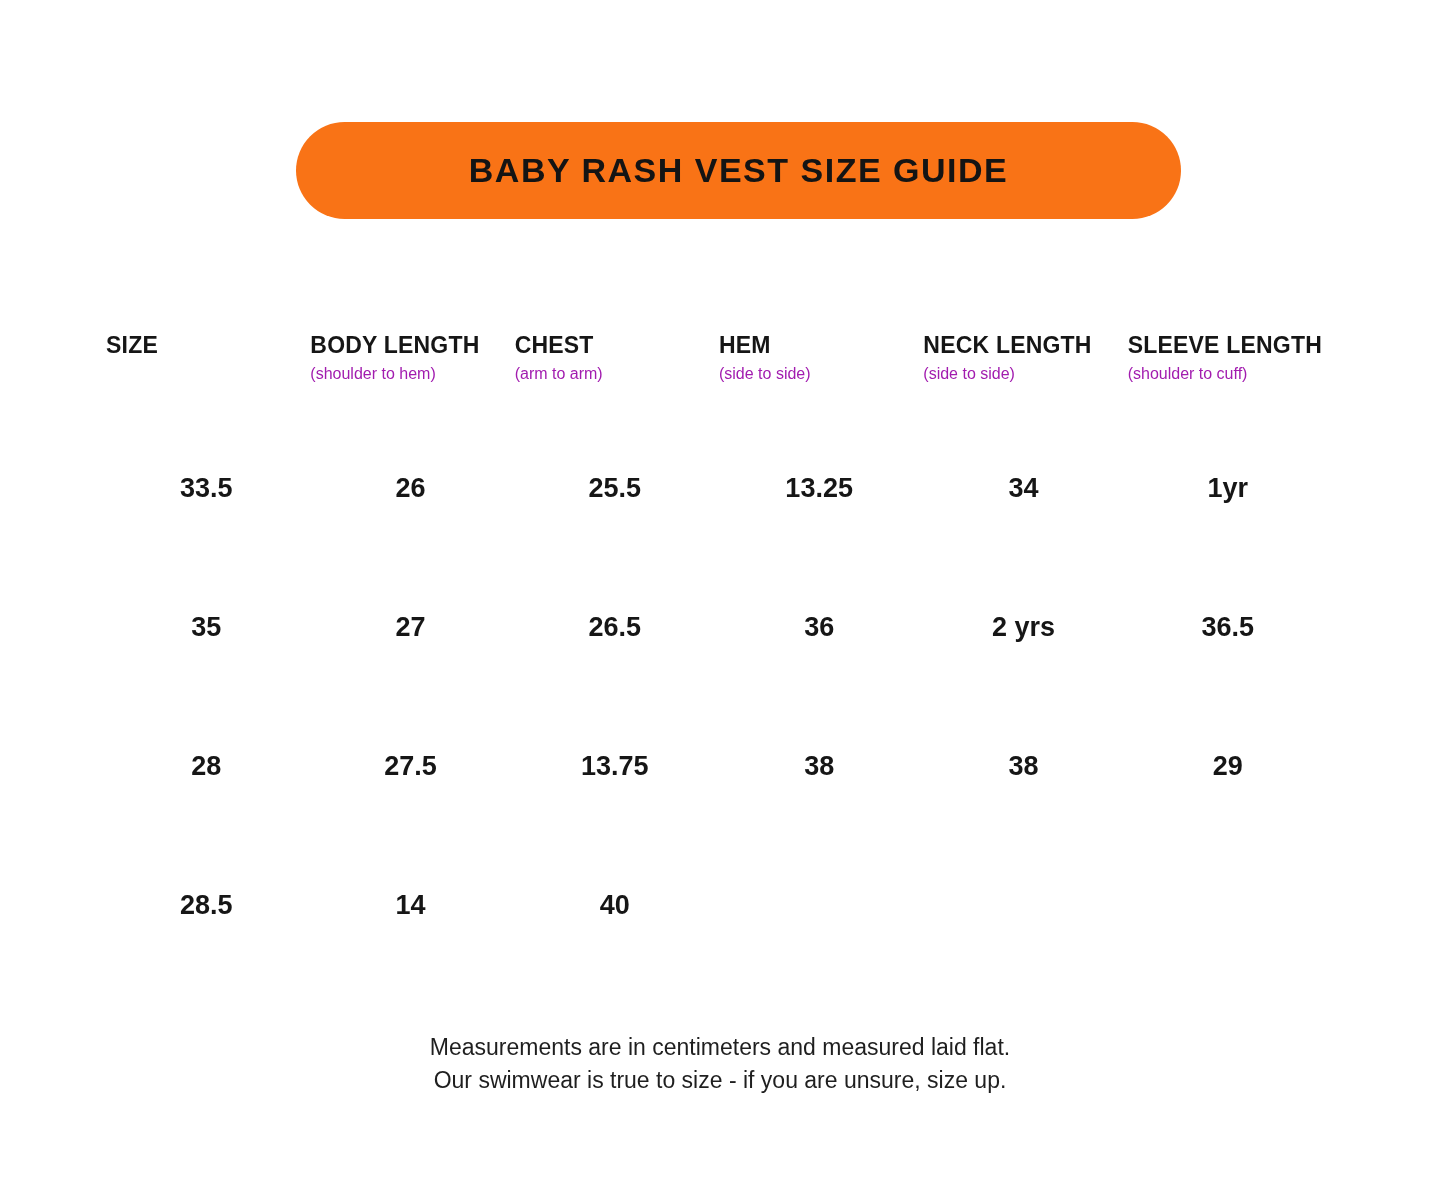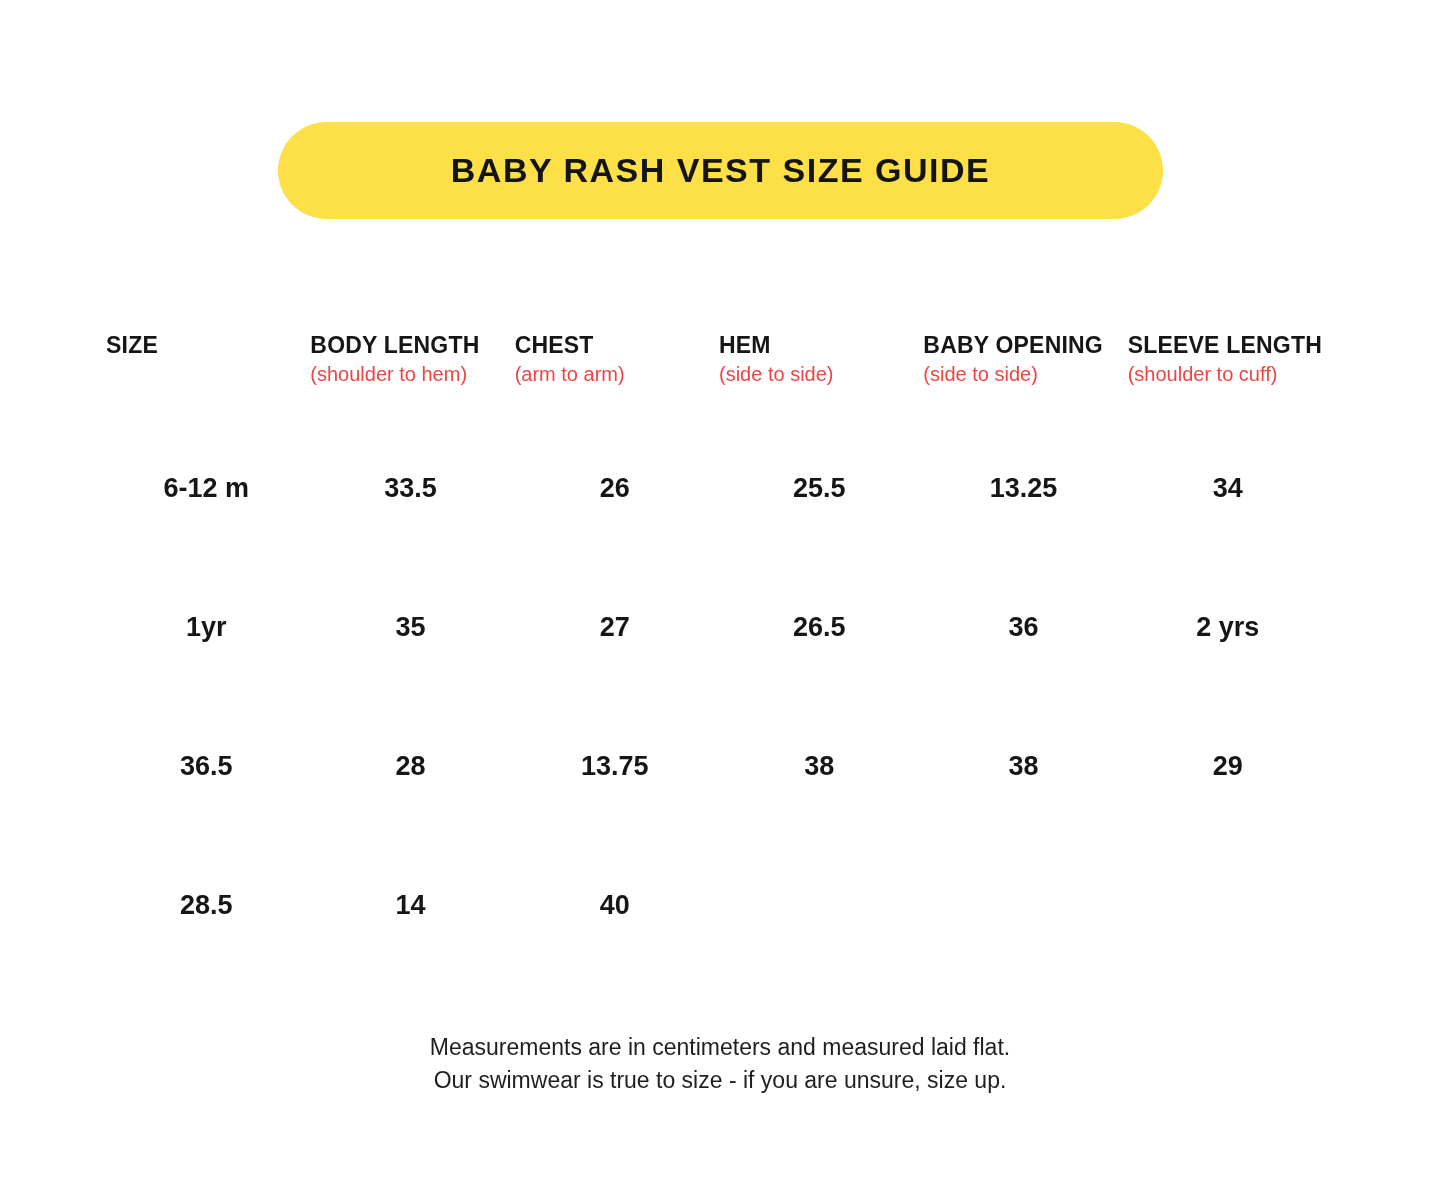"BABY RASH VEST SIZE GUIDE" .title-pill { background: #fde047 -> #f97316; left: 278px -> 296px }
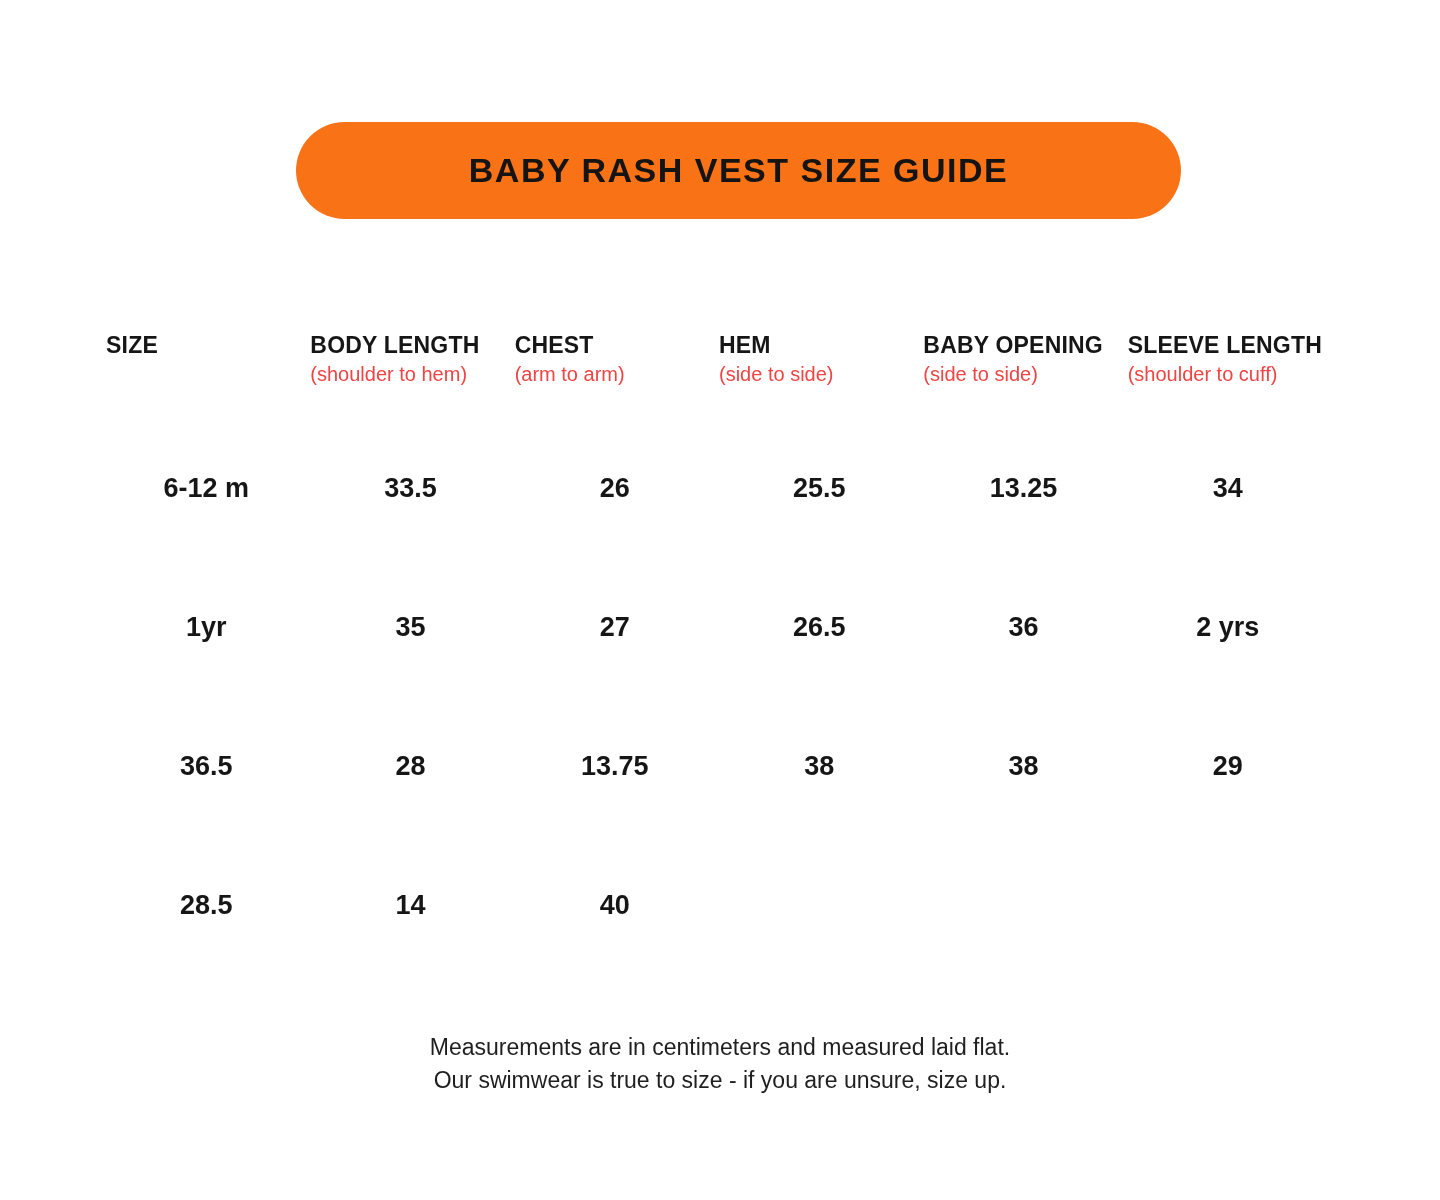"BABY OPENING" div.th-main { text: BABY OPENING -> NECK LENGTH }
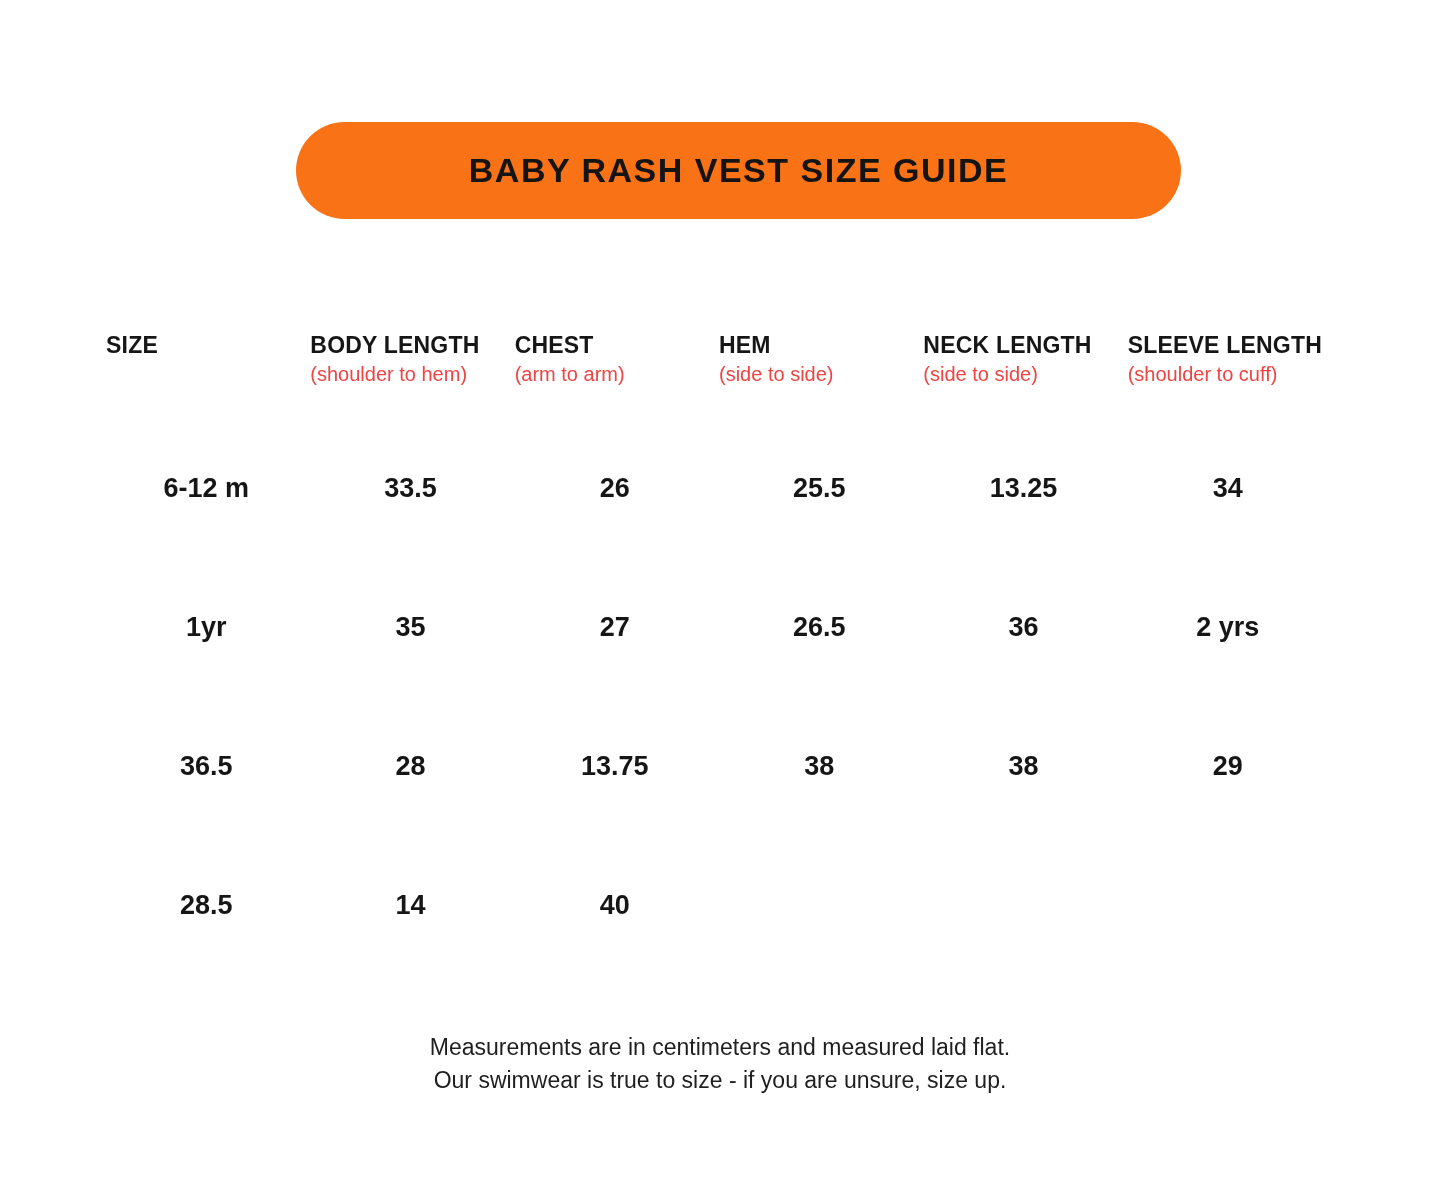"(shoulder to hem)" .th-sub { color: #ef4444 -> #a21caf; font-size: 20px -> 16px }
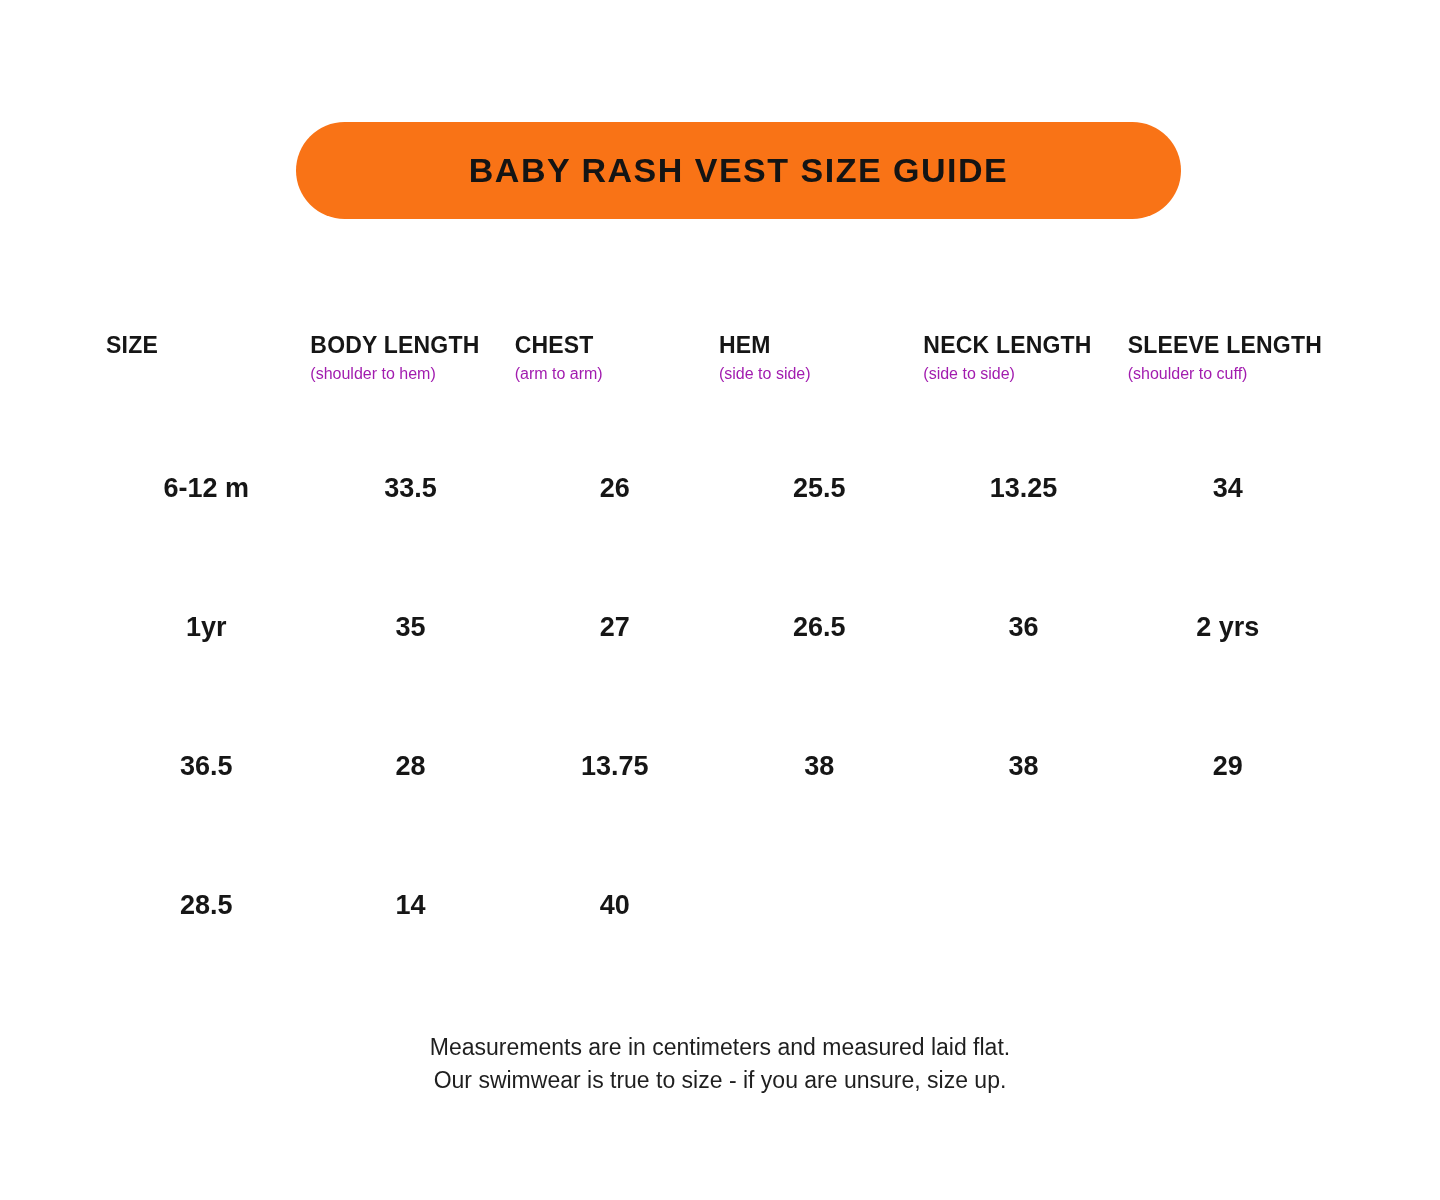"6-12 m" div.td { html: <div>6-12 m</div> -> none }
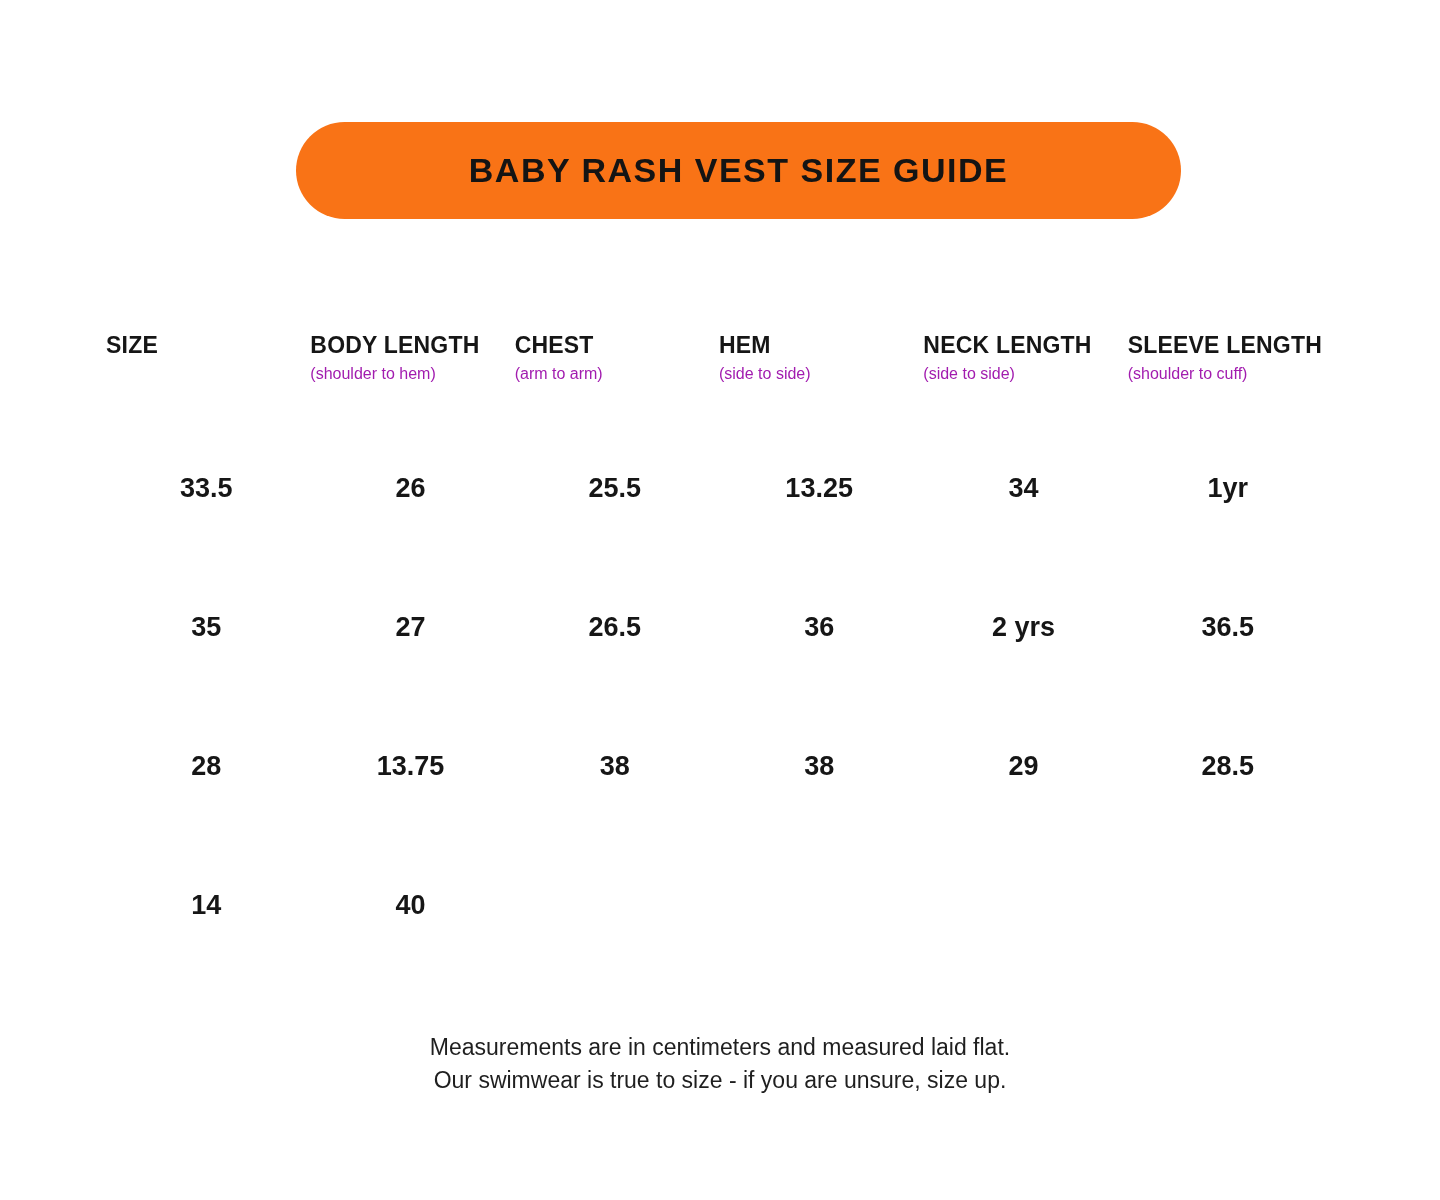"27.5" div.td { html: none -> <div>27.5</div> }
